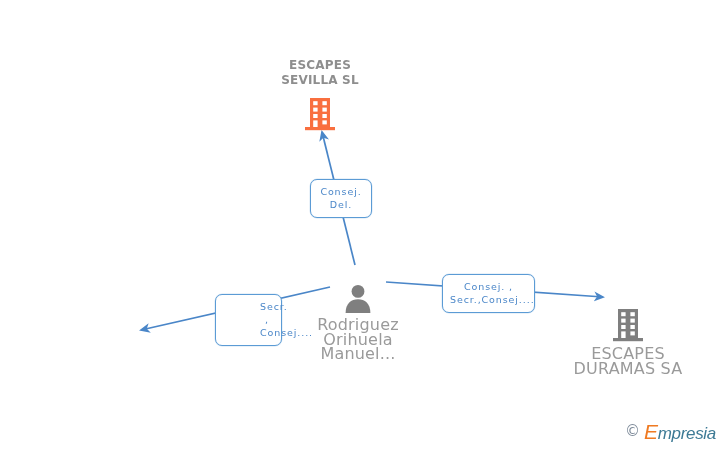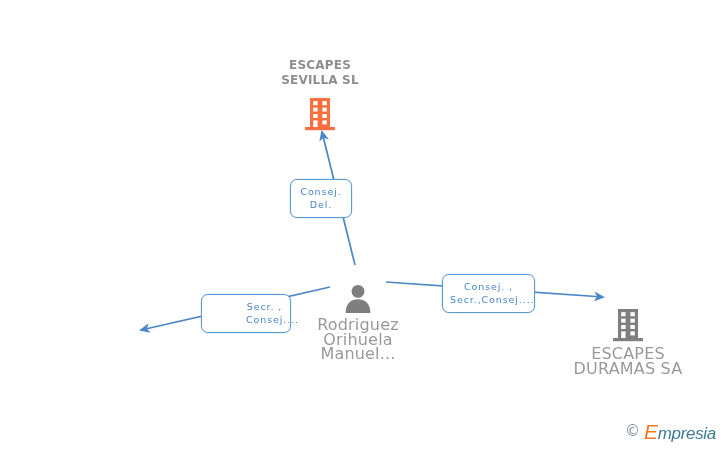"Consej." div.edge-label { left: 290px -> 310px }
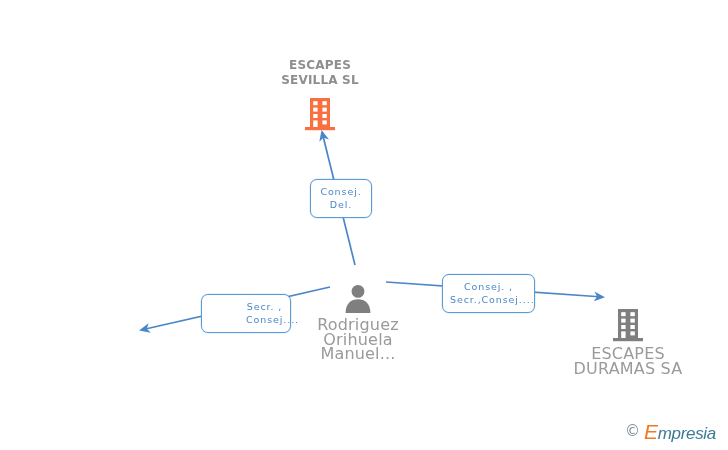"Secr. ," div.edge-label { left: 201px -> 215px; width: 90px -> 67px }
